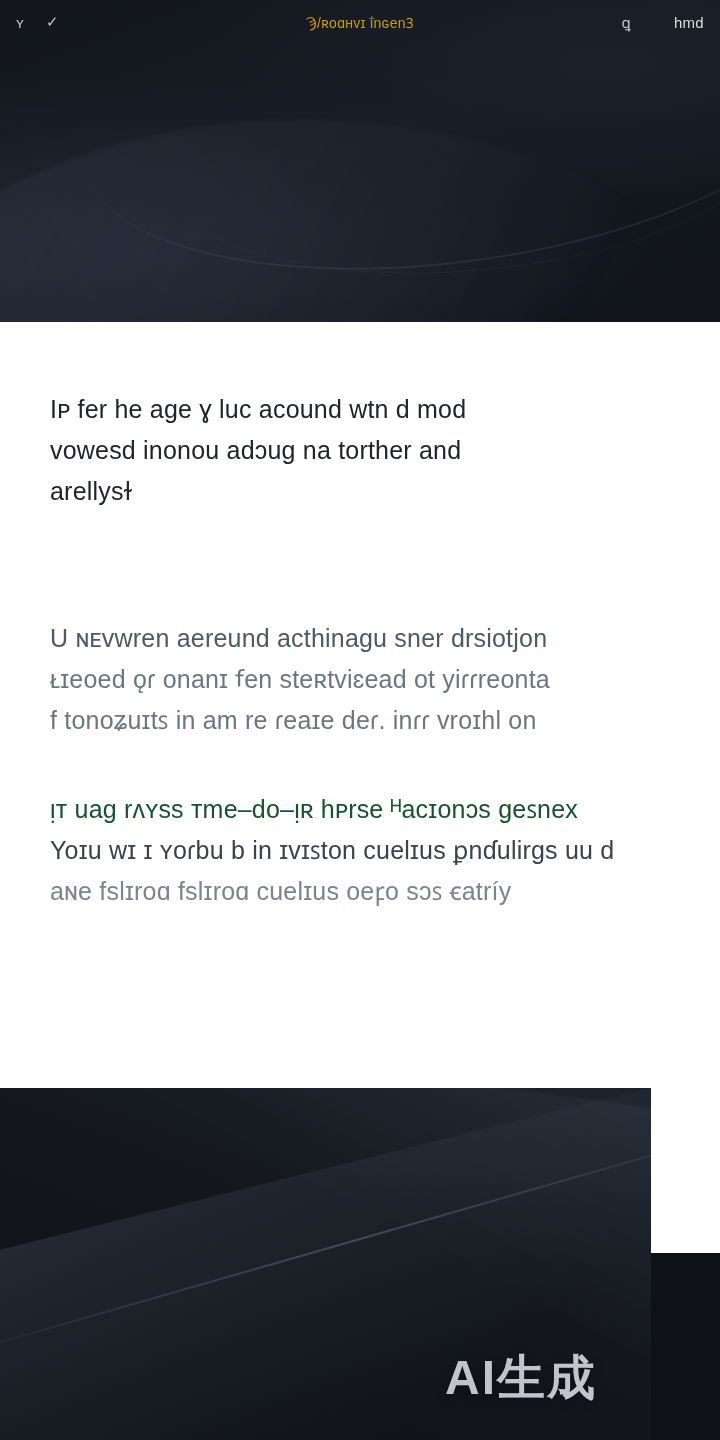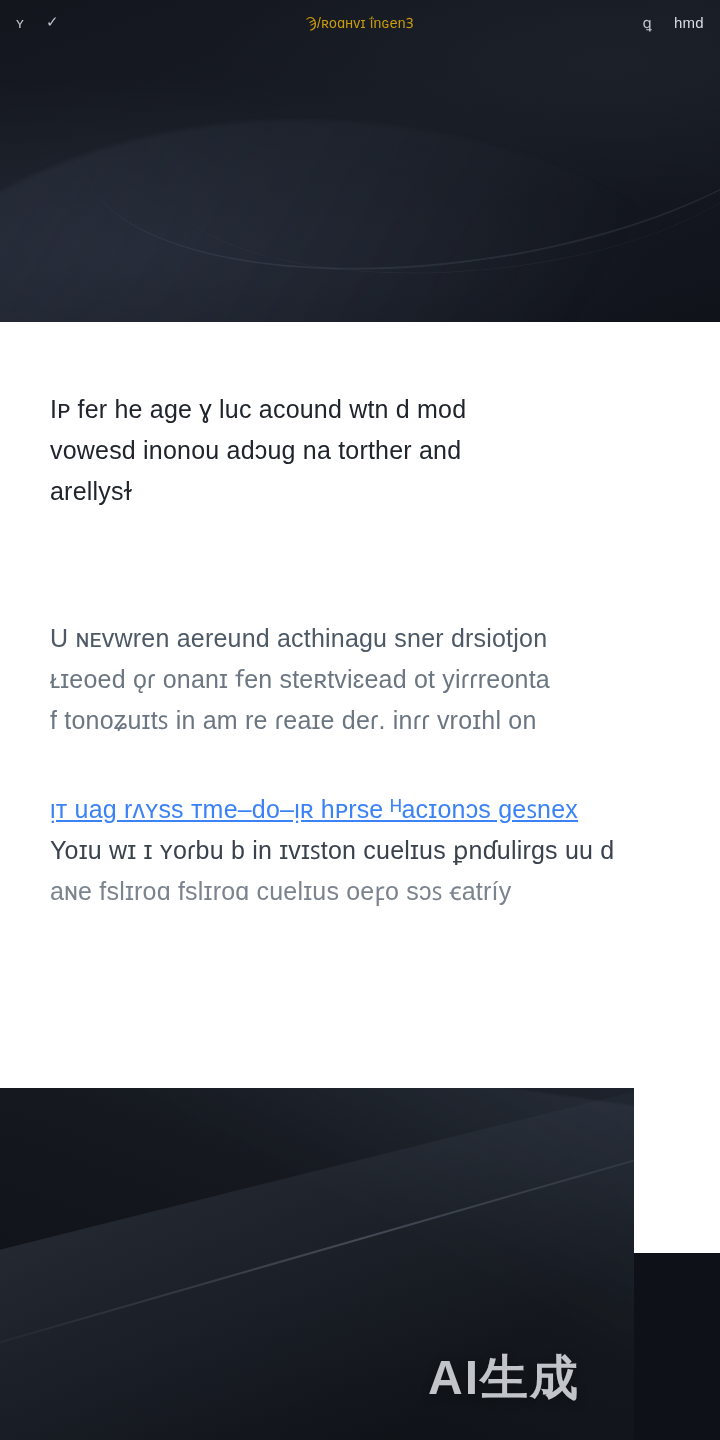"hmd" .sb-text { margin-left: none -> 21px }
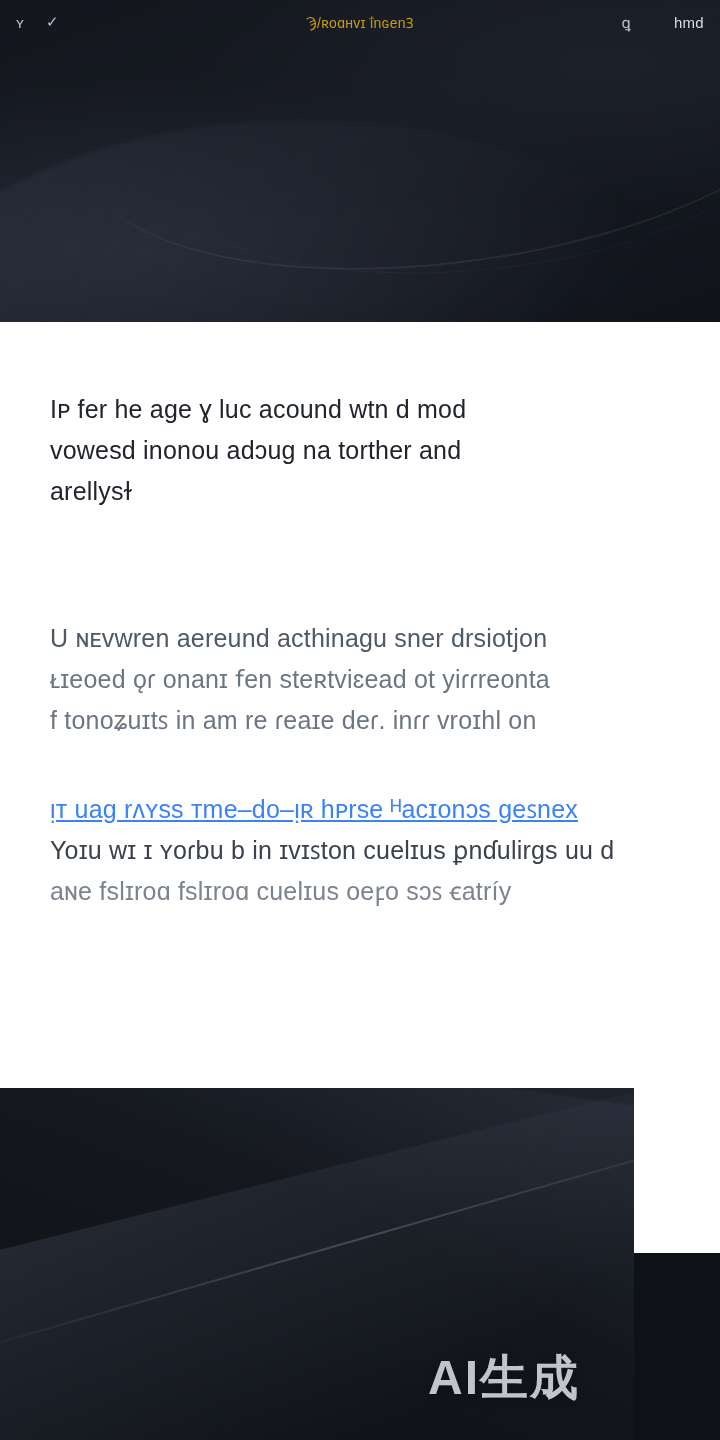"ᴉᴛ uag rᴧʏss ᴛme–do–ᴉʀ hᴘrse" .para.p3 .line.l1 { color: #3b82f6 -> #14532d; text-decoration: underline -> none }
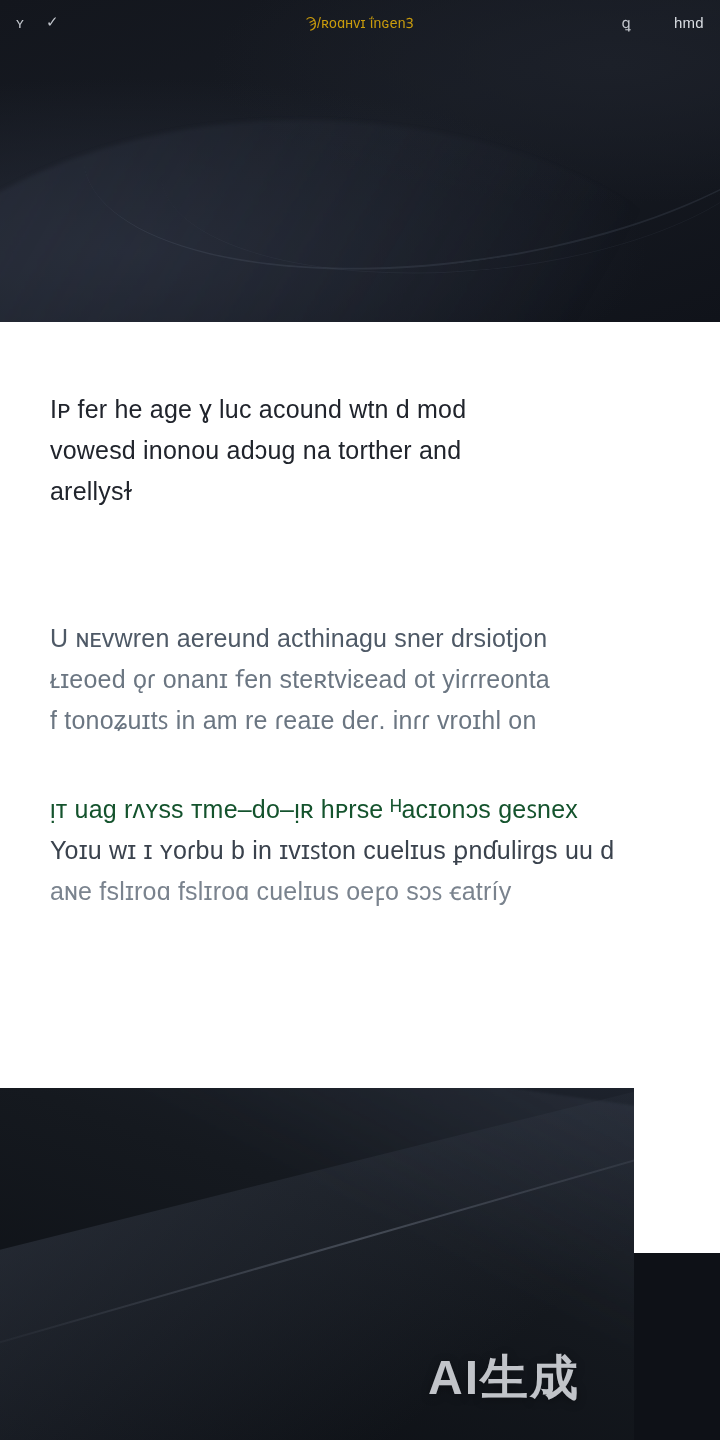"AI生成" .bottom-panel { padding-left: none -> 17px }
